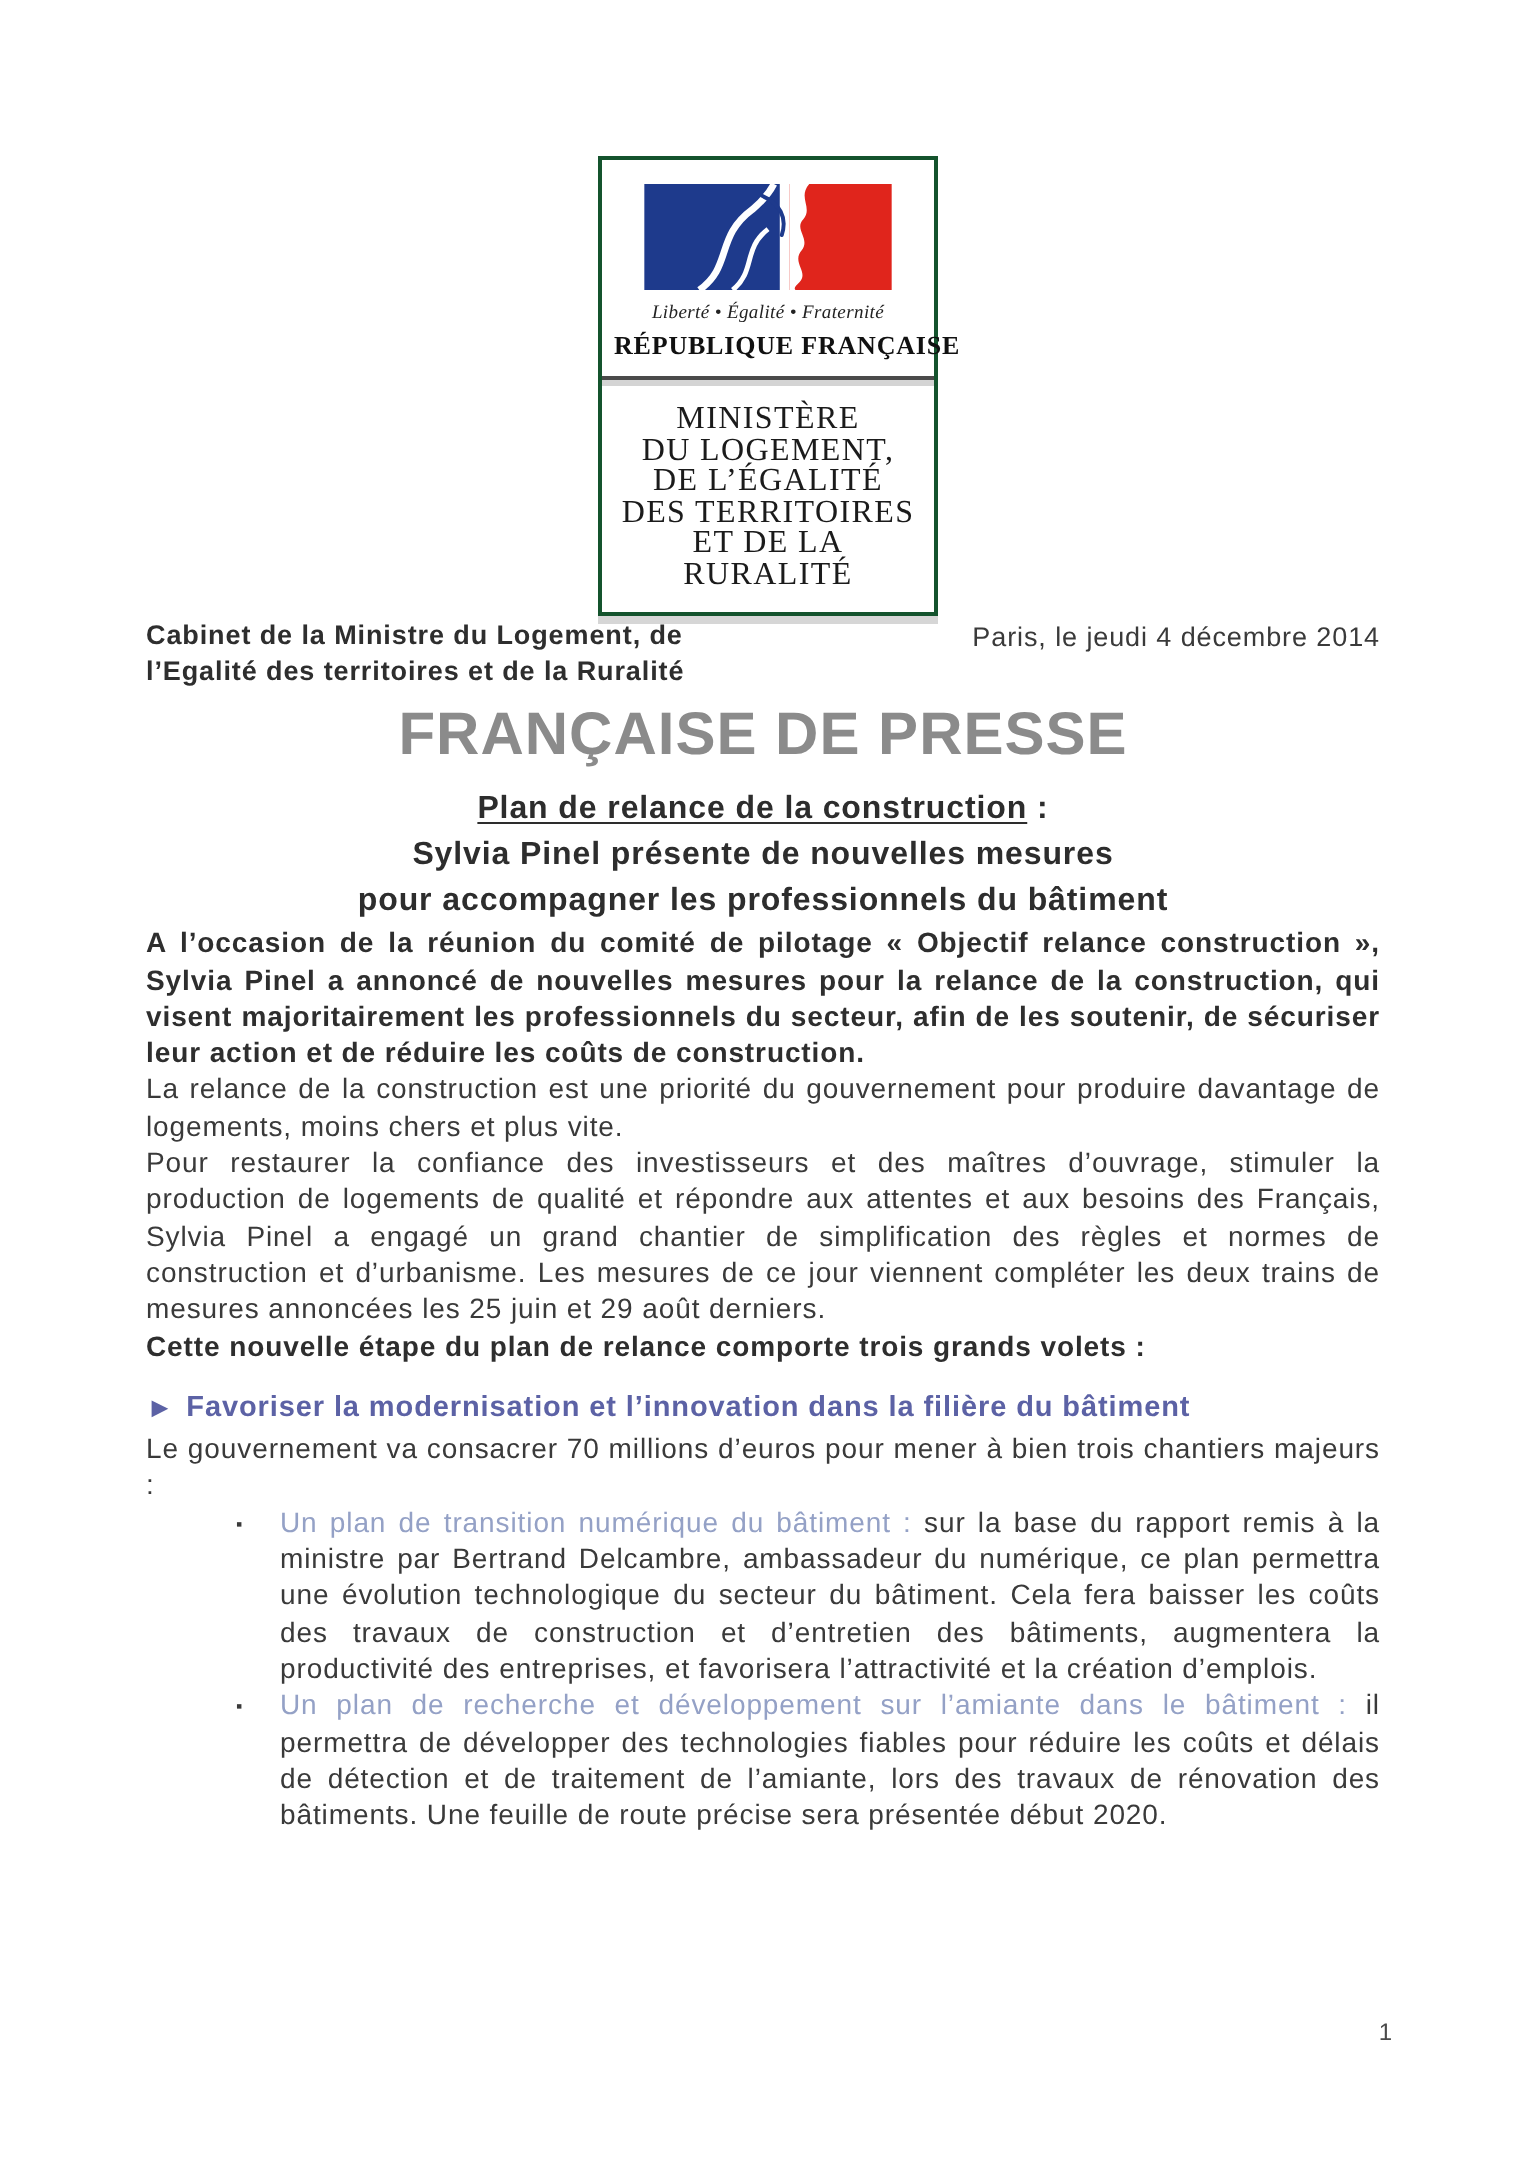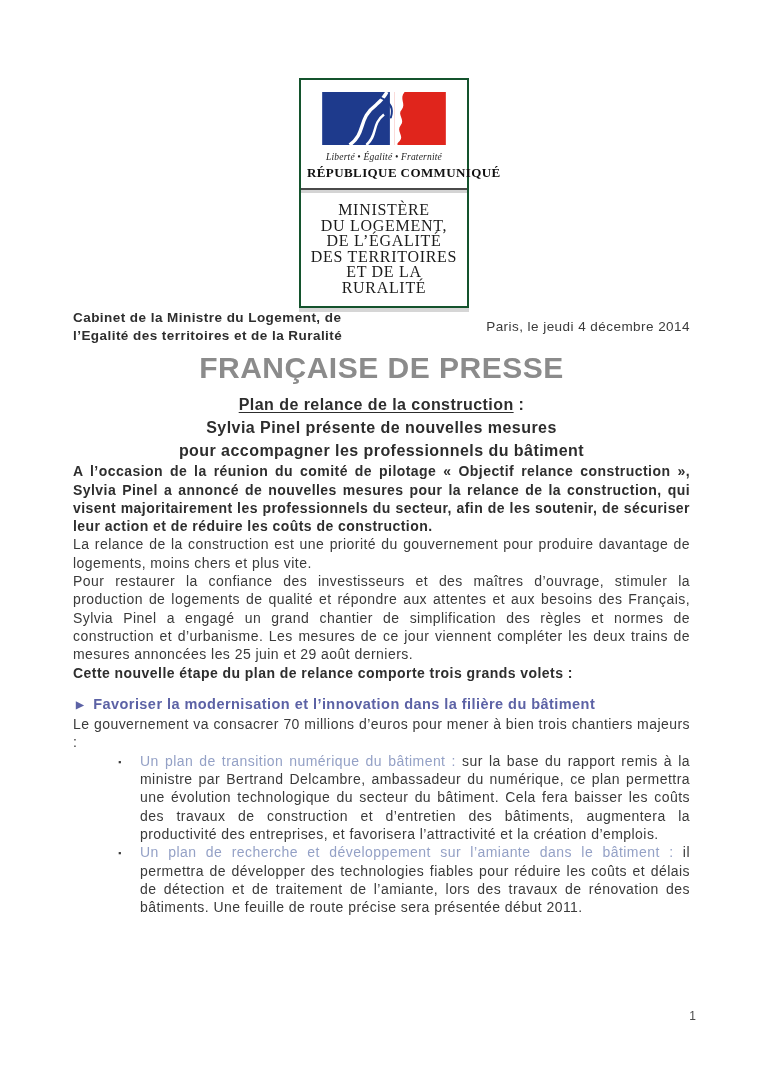"RÉPUBLIQUE COMMUNIQUÉ" div.republic { text: COMMUNIQUÉ -> FRANÇAISE }
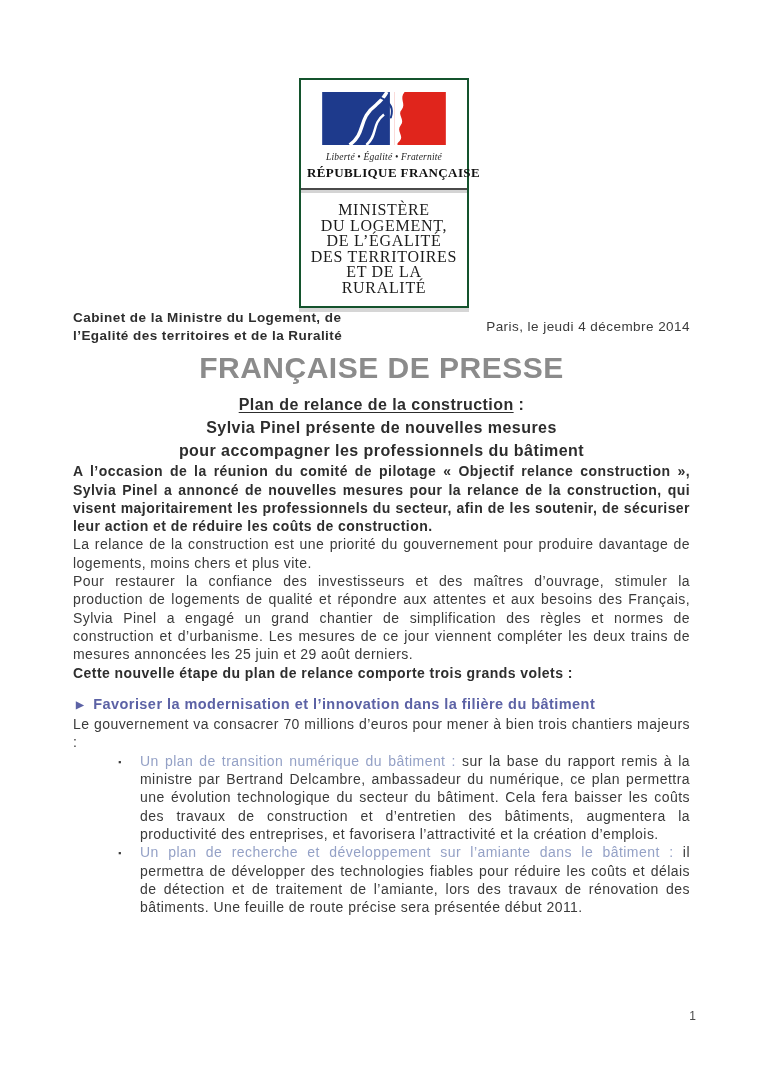"Cabinet de la Ministre du" .header-row { align-items: center -> none }
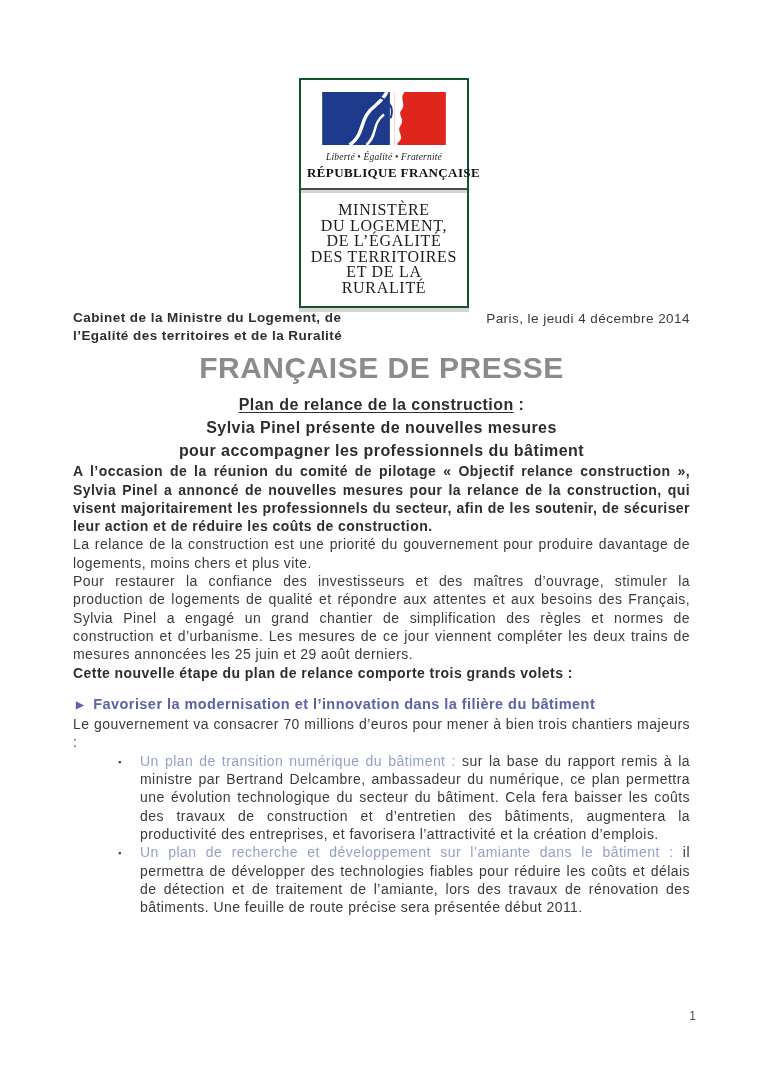"il permettra de développer des" span { text: 2011 -> 2020 }
